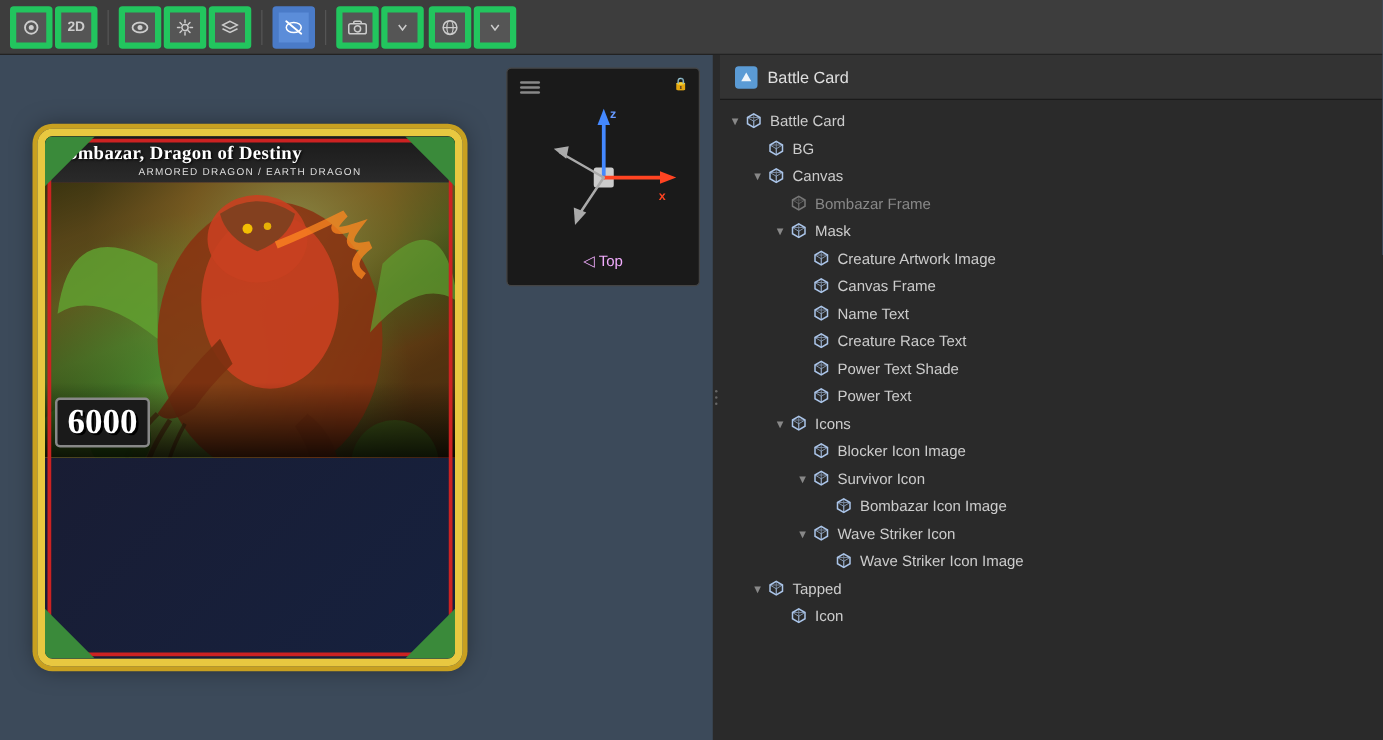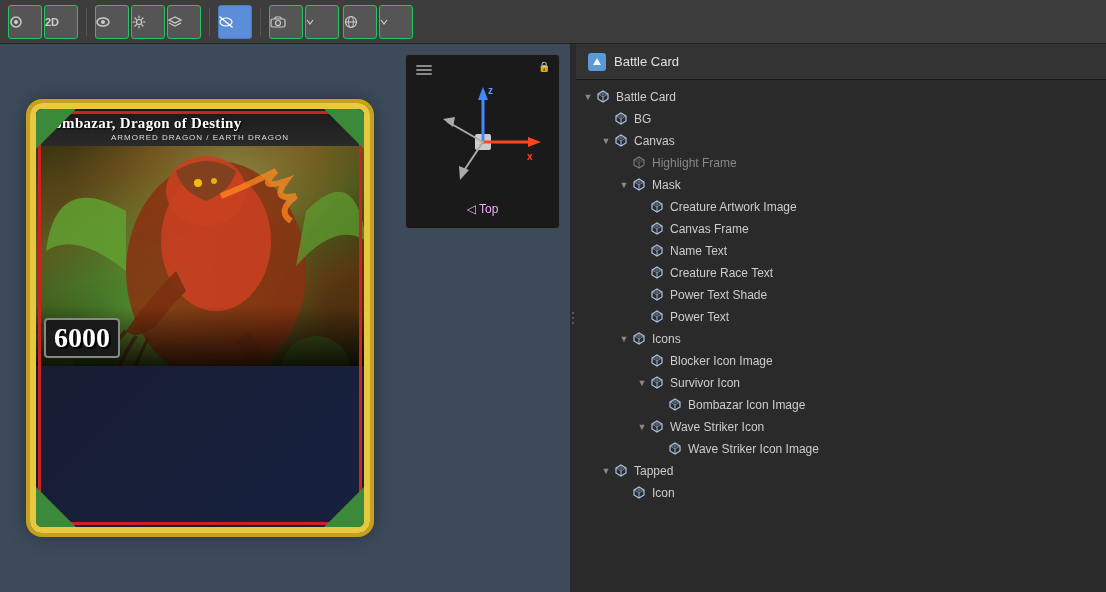"2D" .toolbar-btn { border: 1px solid #22c55e -> 5px solid #22c55e; justify-content: none -> center }
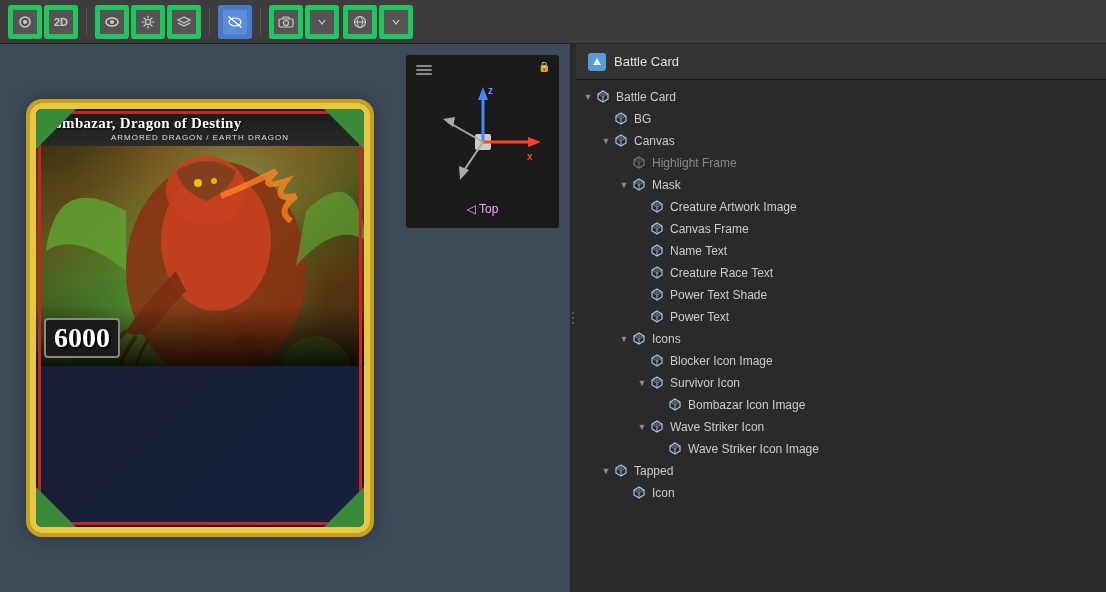"Highlight Frame" span.tree-label { text: Highlight -> Bombazar }
